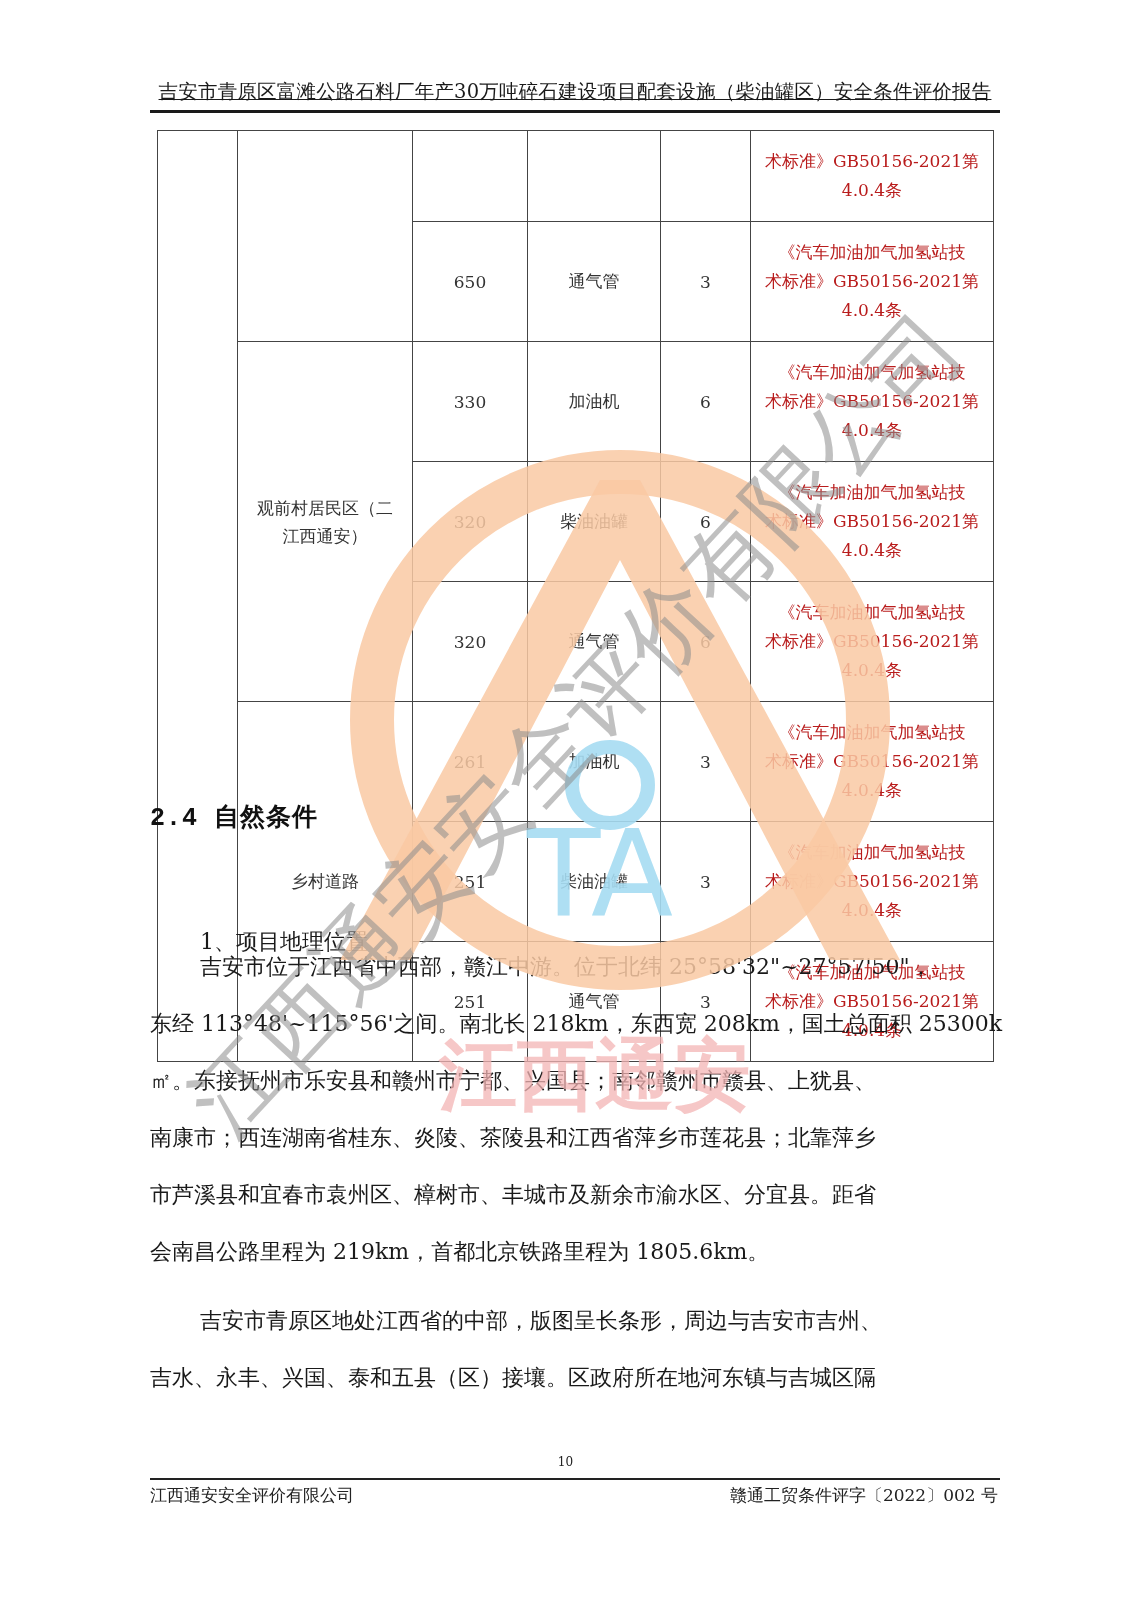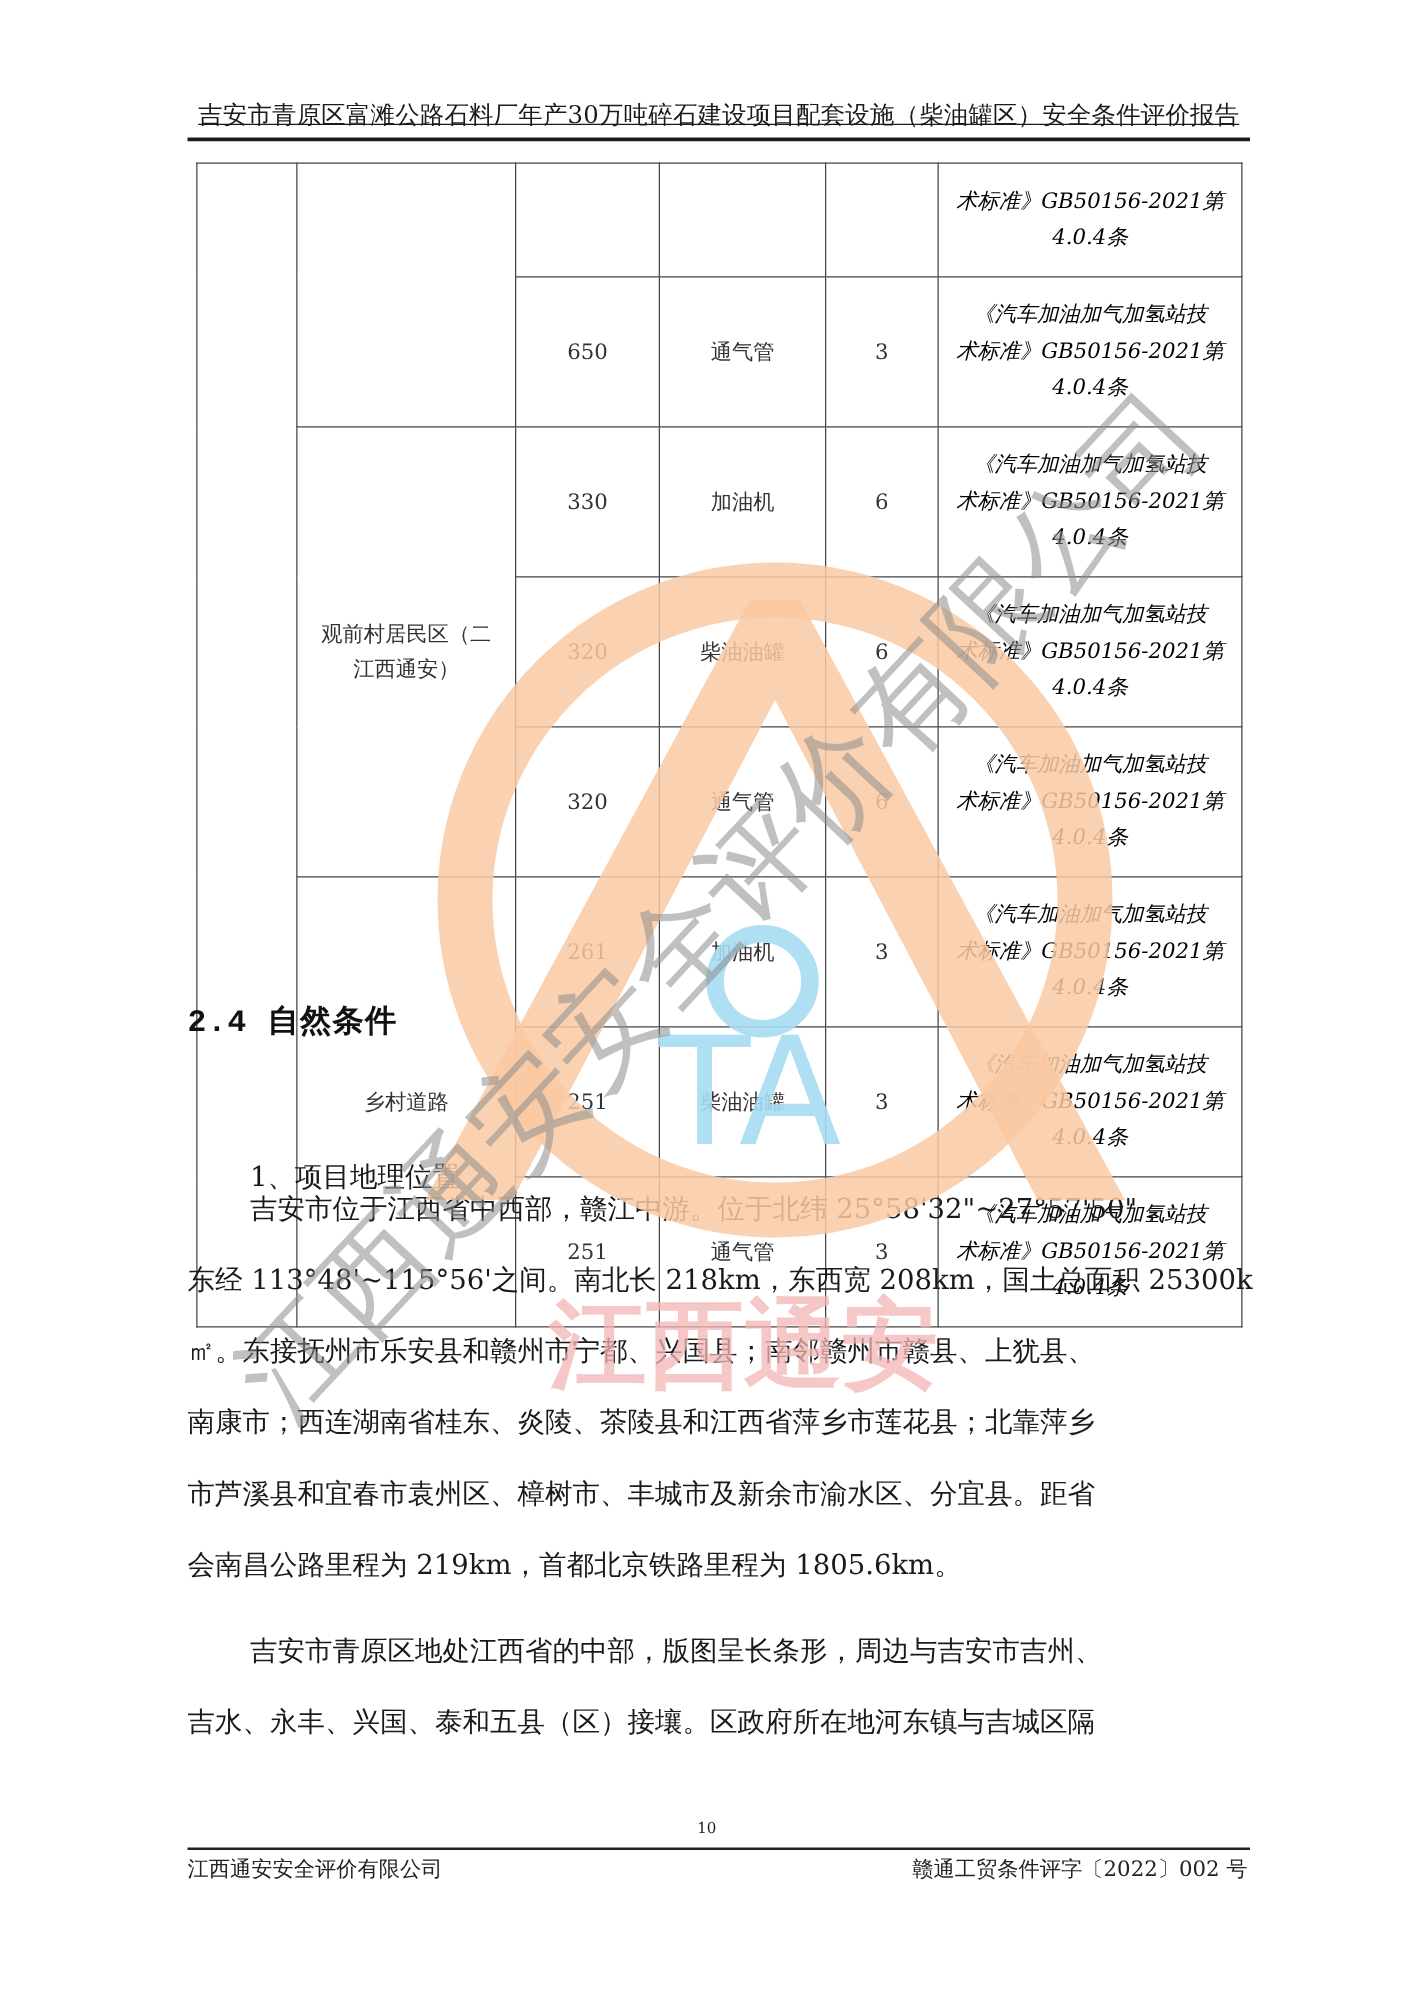"术标准》GB50156-2021第" #data-table td.std { color: #000000 -> #b91c1c; font-style: italic -> none }
